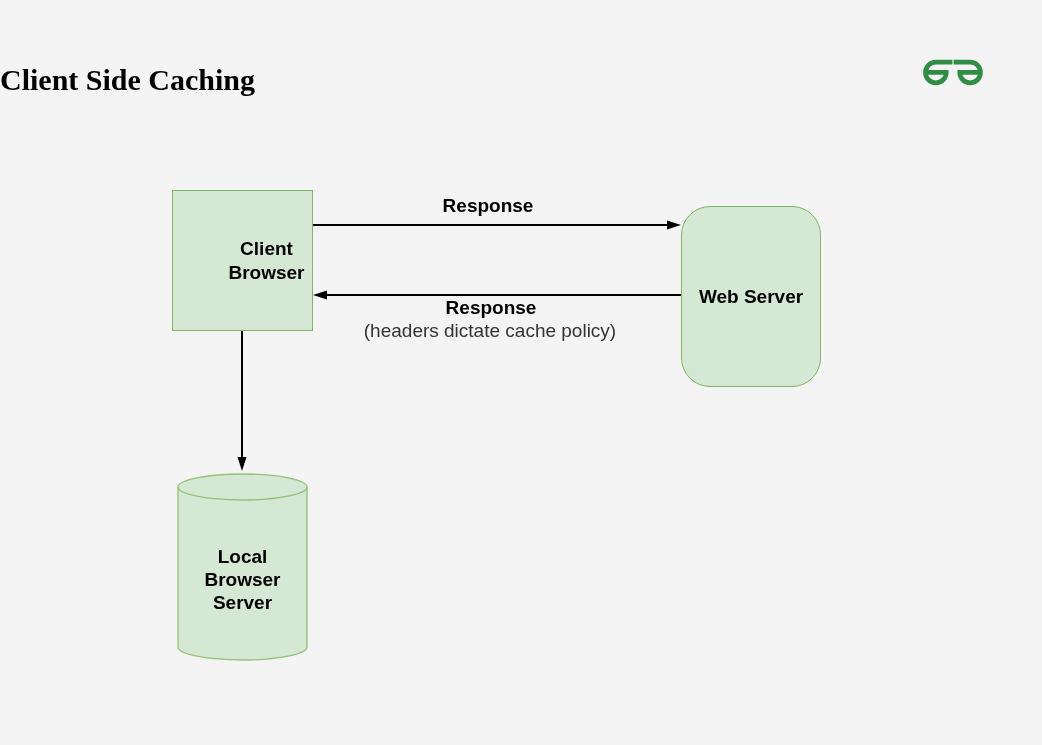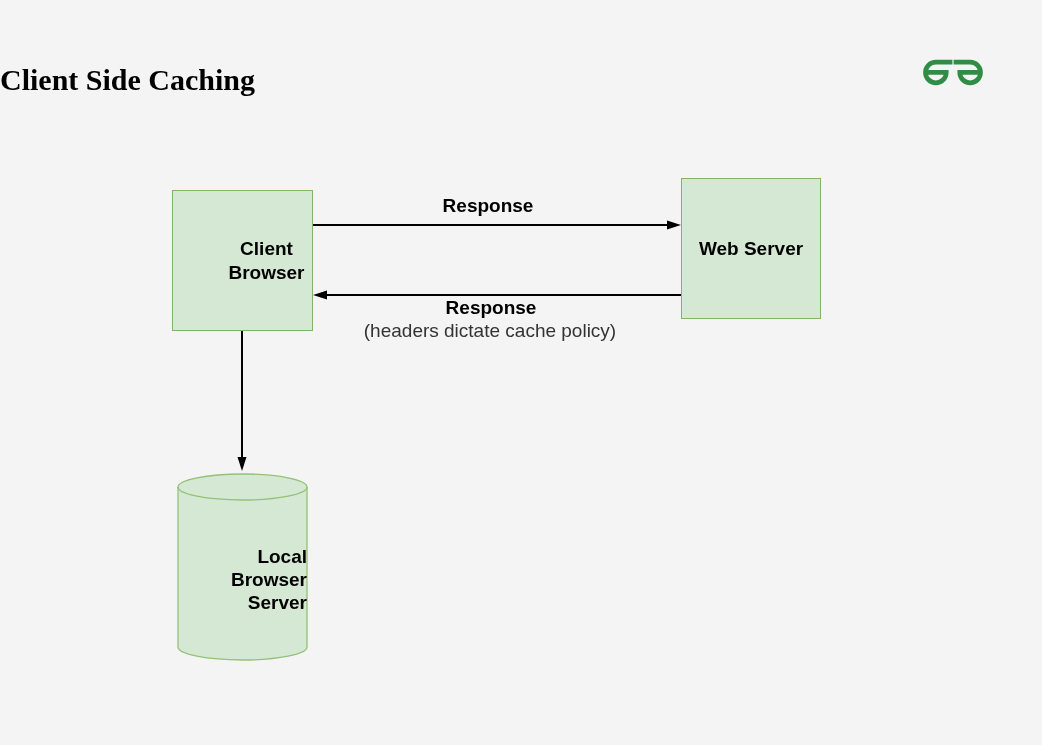"Web Server" .node-server { border-radius: none -> 29px; height: 141px -> 181px; top: 178px -> 206px }
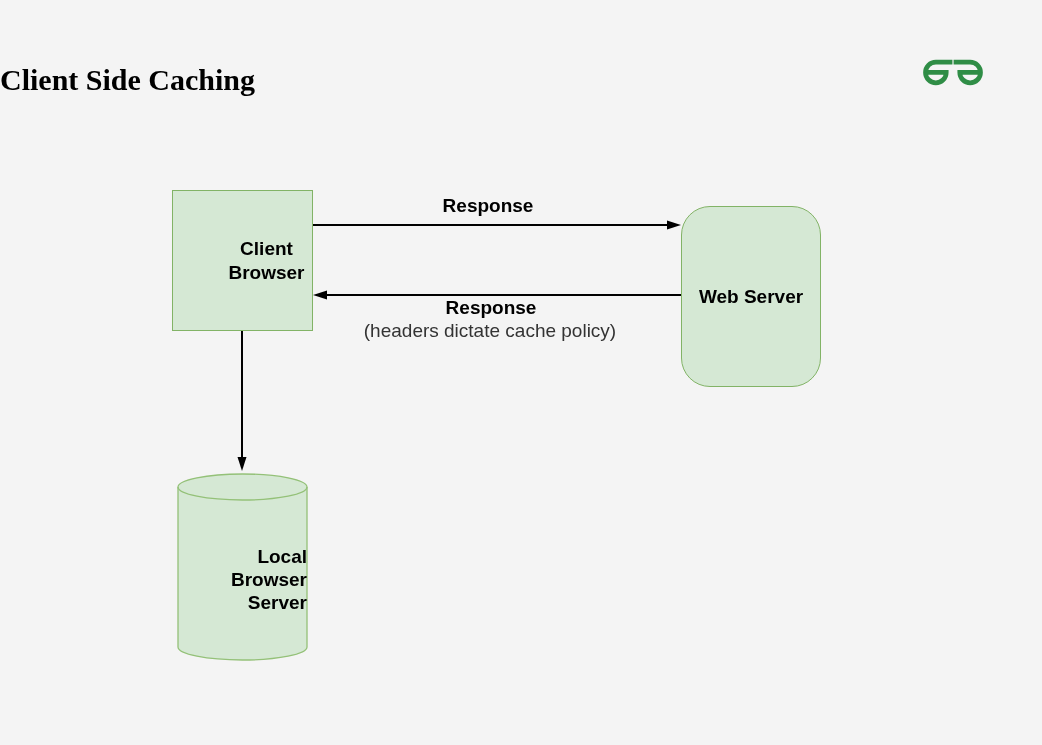"Local" .cache-label { text-align: right -> center }
